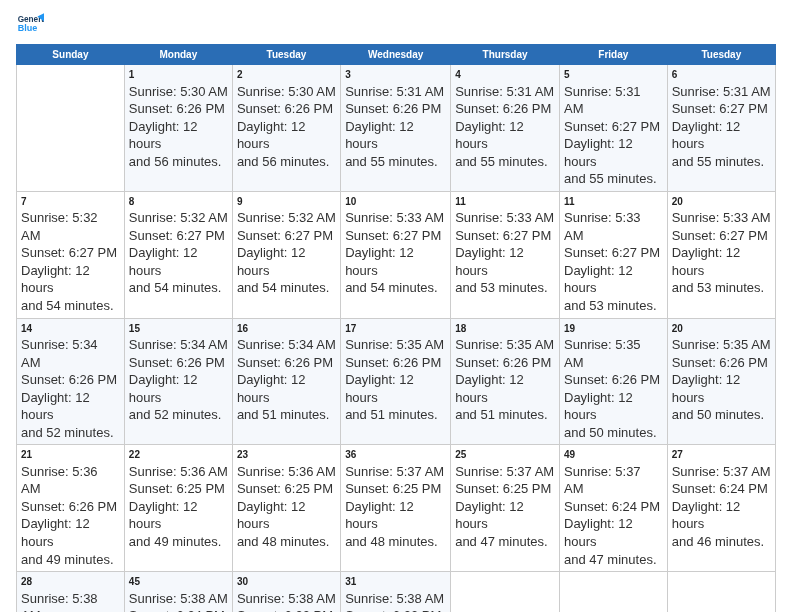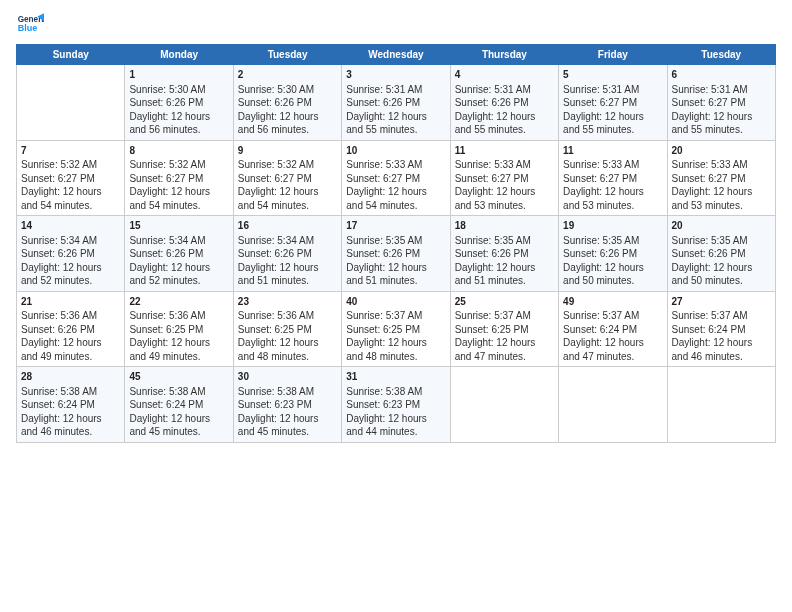"Sunrise: 5:30 AM" .day-info { font-size: 10px -> 13px }
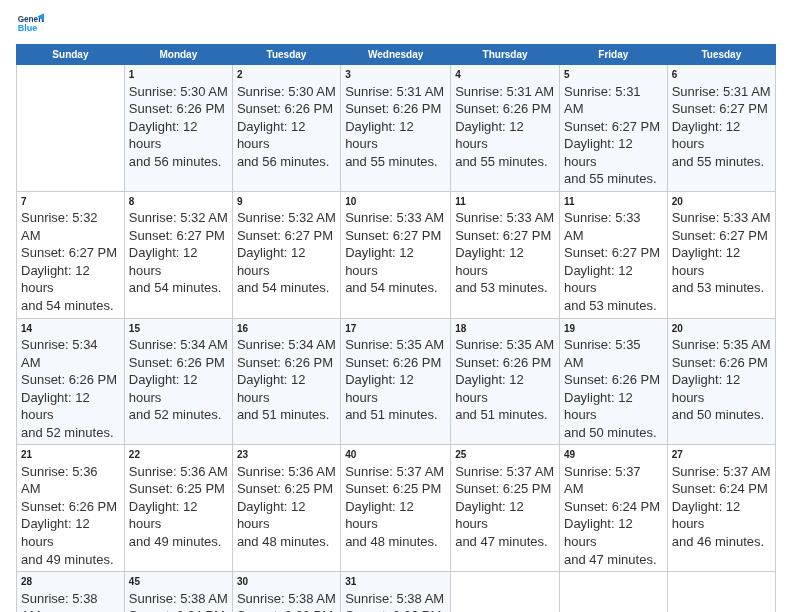"40" span.day-num { text: 40 -> 36 }
